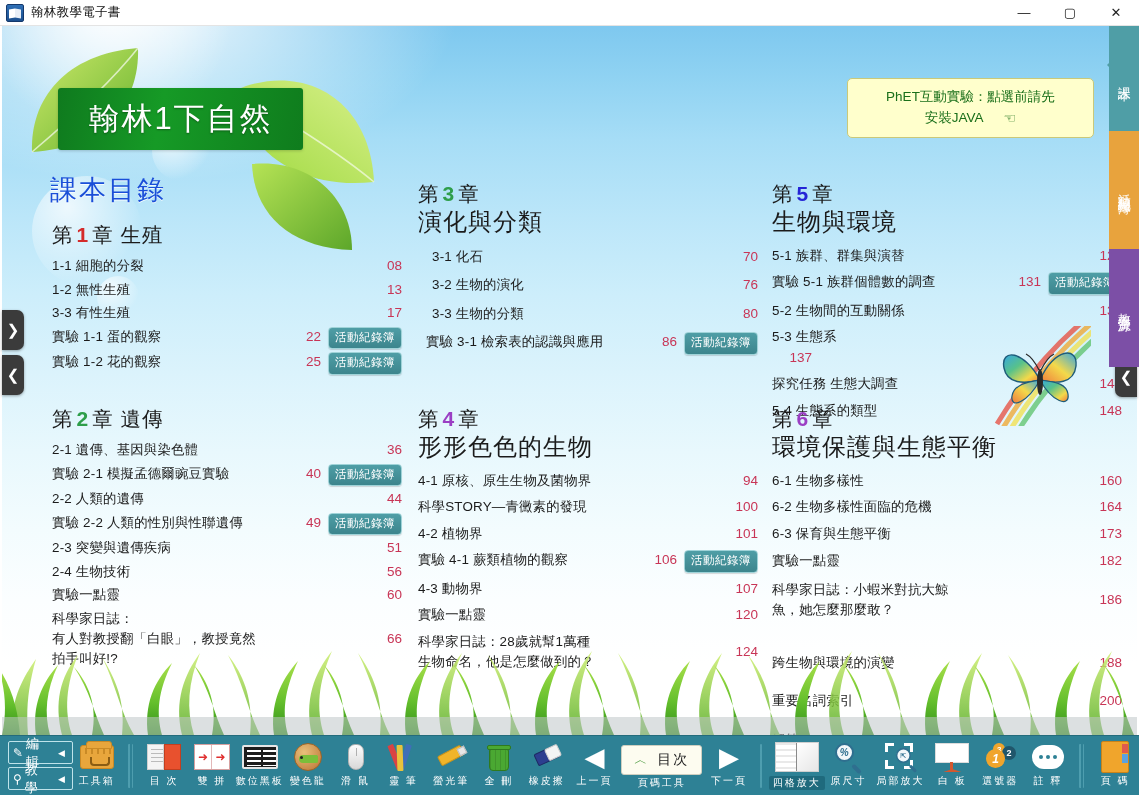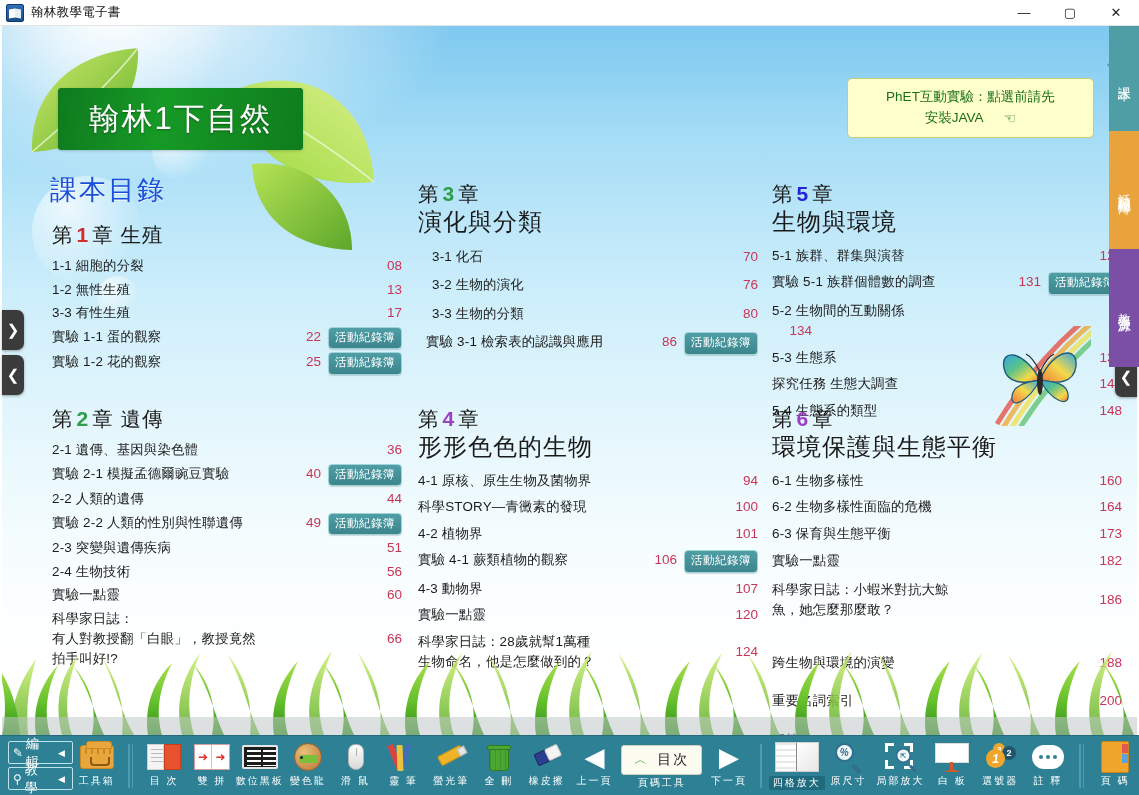"5-2 生物間的互動關係" div.row { flex-direction: column -> none }
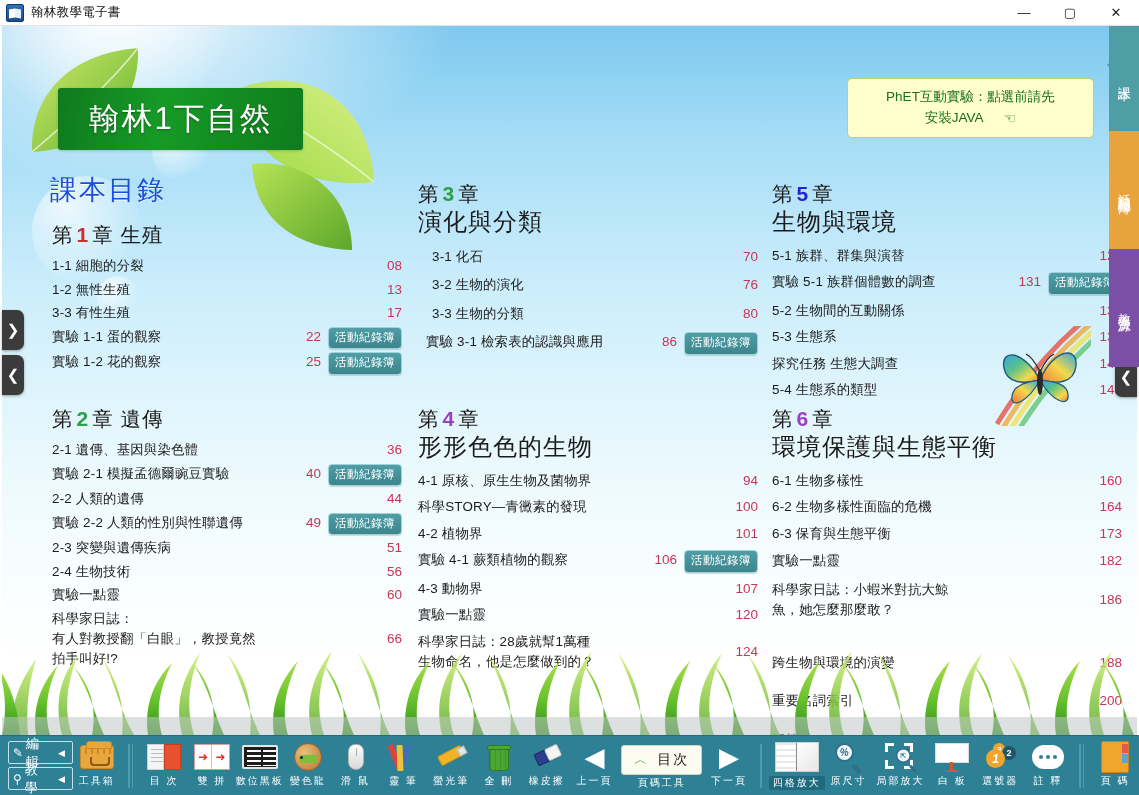"5-3 生態系" div.row { flex-direction: none -> column }
